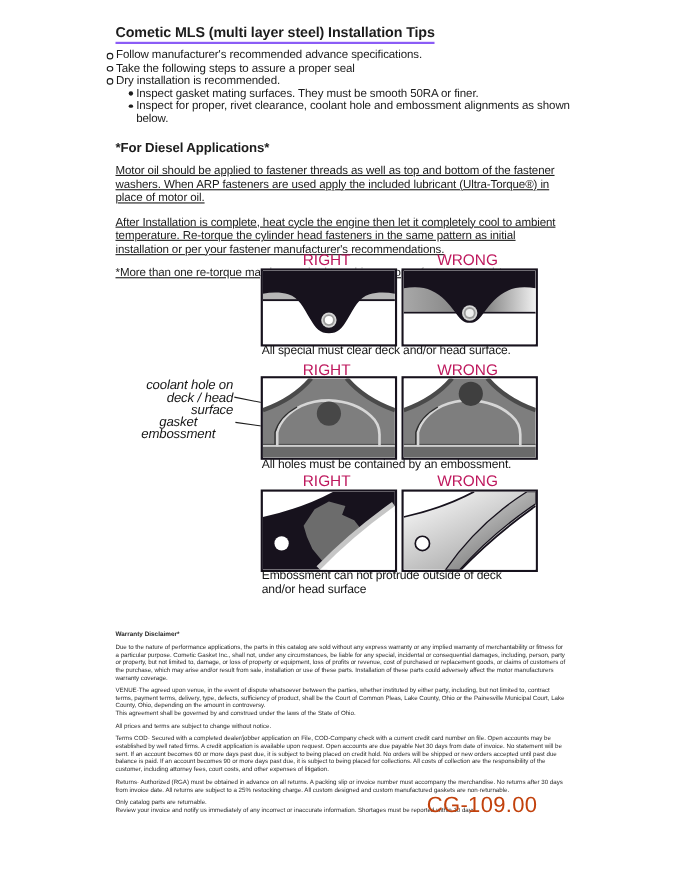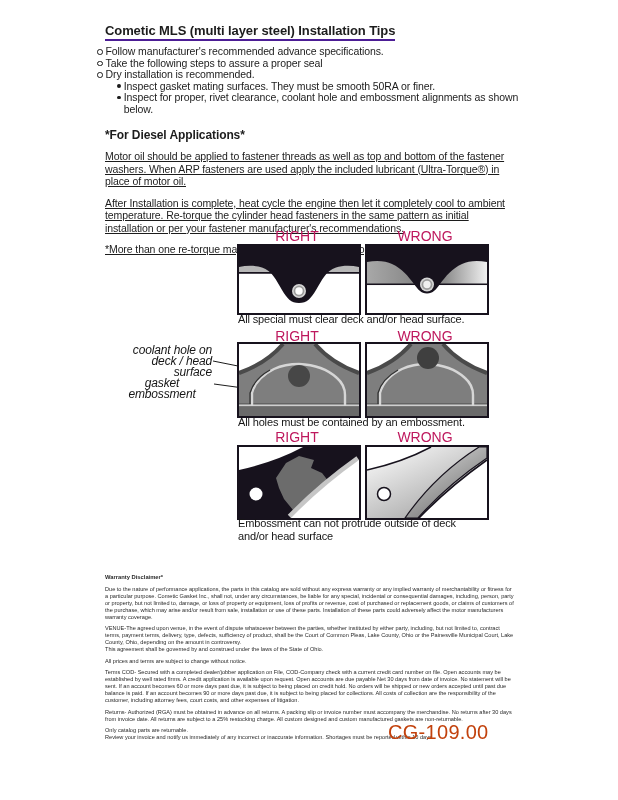"Cometic MLS (multi layer steel)" .doc-title { border-bottom: 2px solid #4c1d95 -> 2px solid #8b5cf6 }
